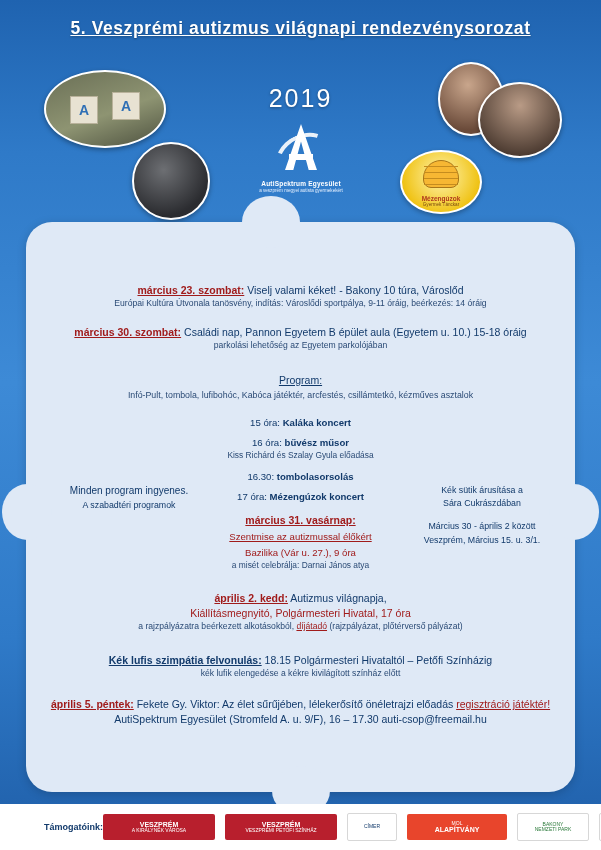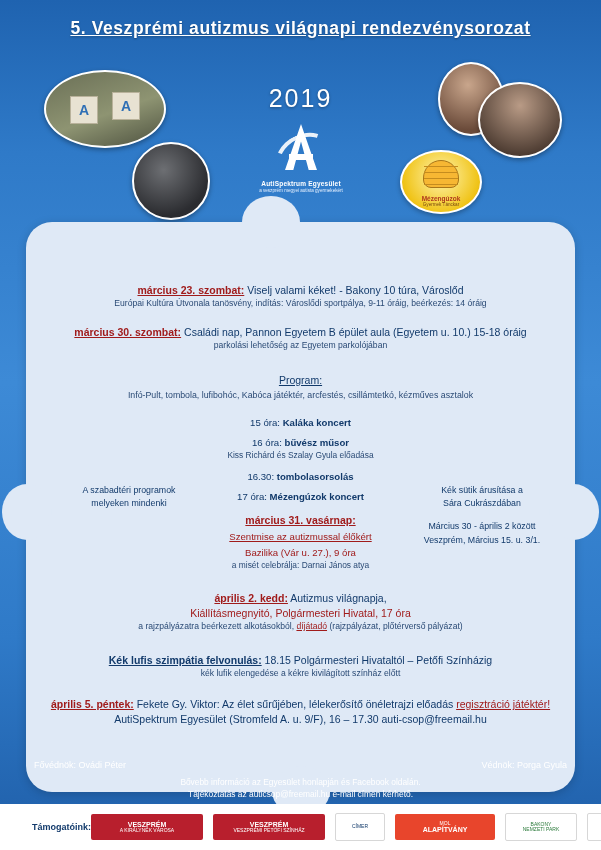"Minden program ingyenes." div.hd { html: none -> <div>Minden program ingyenes.</div> }
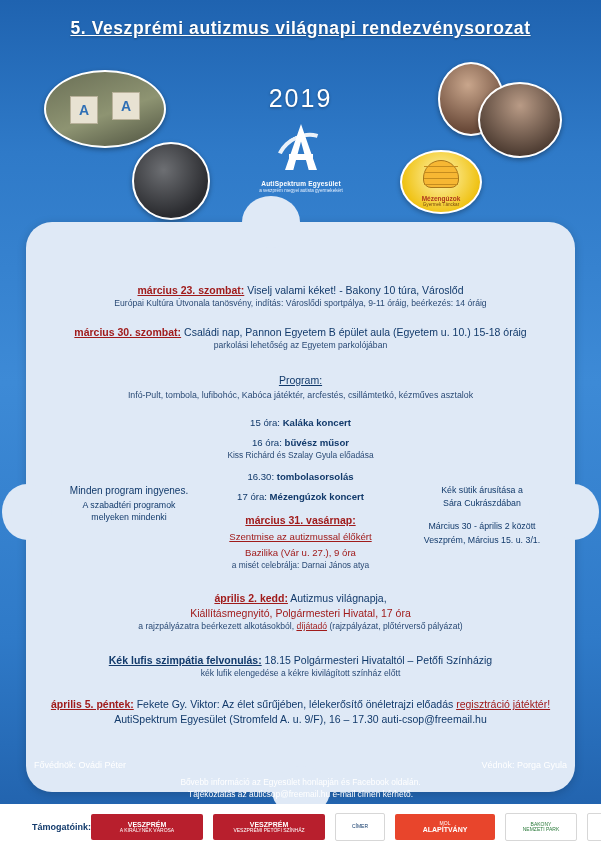"melyeken mindenki" div { html: <div>melyeken mindenki</div> -> none }
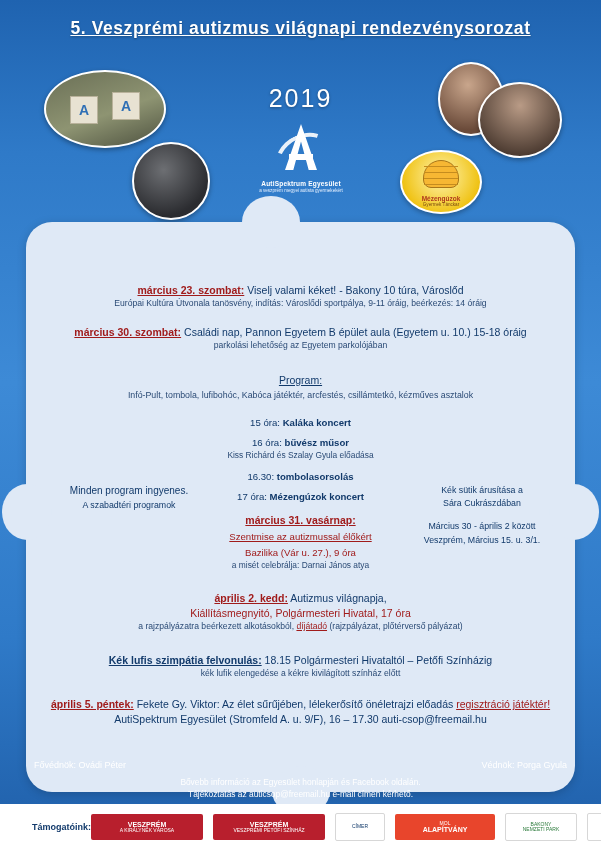"Fővédnök: Ovádi Péter" div.credits { html: <div> <div> <span>Fővédnök: Ovádi Péter</span> <span>Védnök: Porga Gyula</span> </div> <div> <div>Bővebb információ az Egyesület honlapján és Facebook oldalán.</div> <div>Tájékoztatás az auticsop@freemail.hu e-mail címen kérhető.</div> </div> </div> -> none }
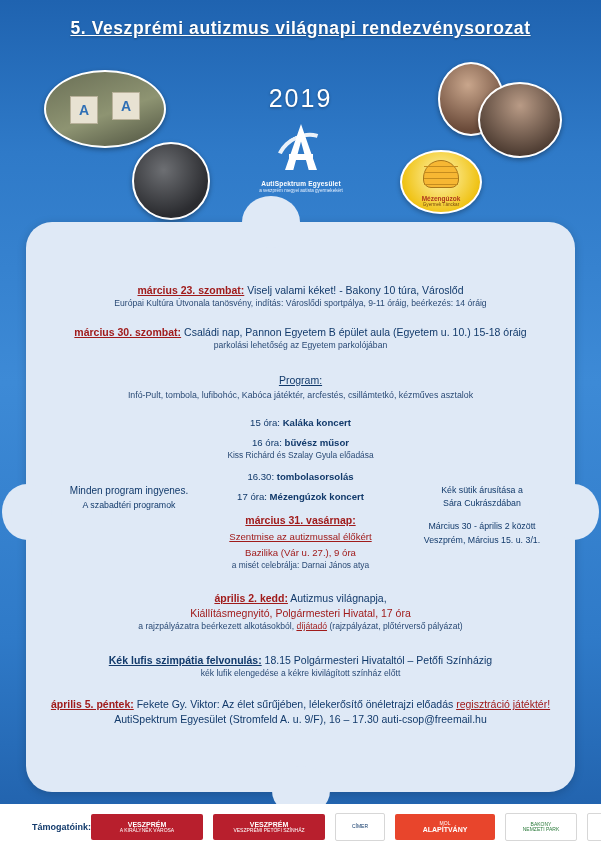"Támogatóink:" .sp-label { padding-left: 32px -> 44px }
